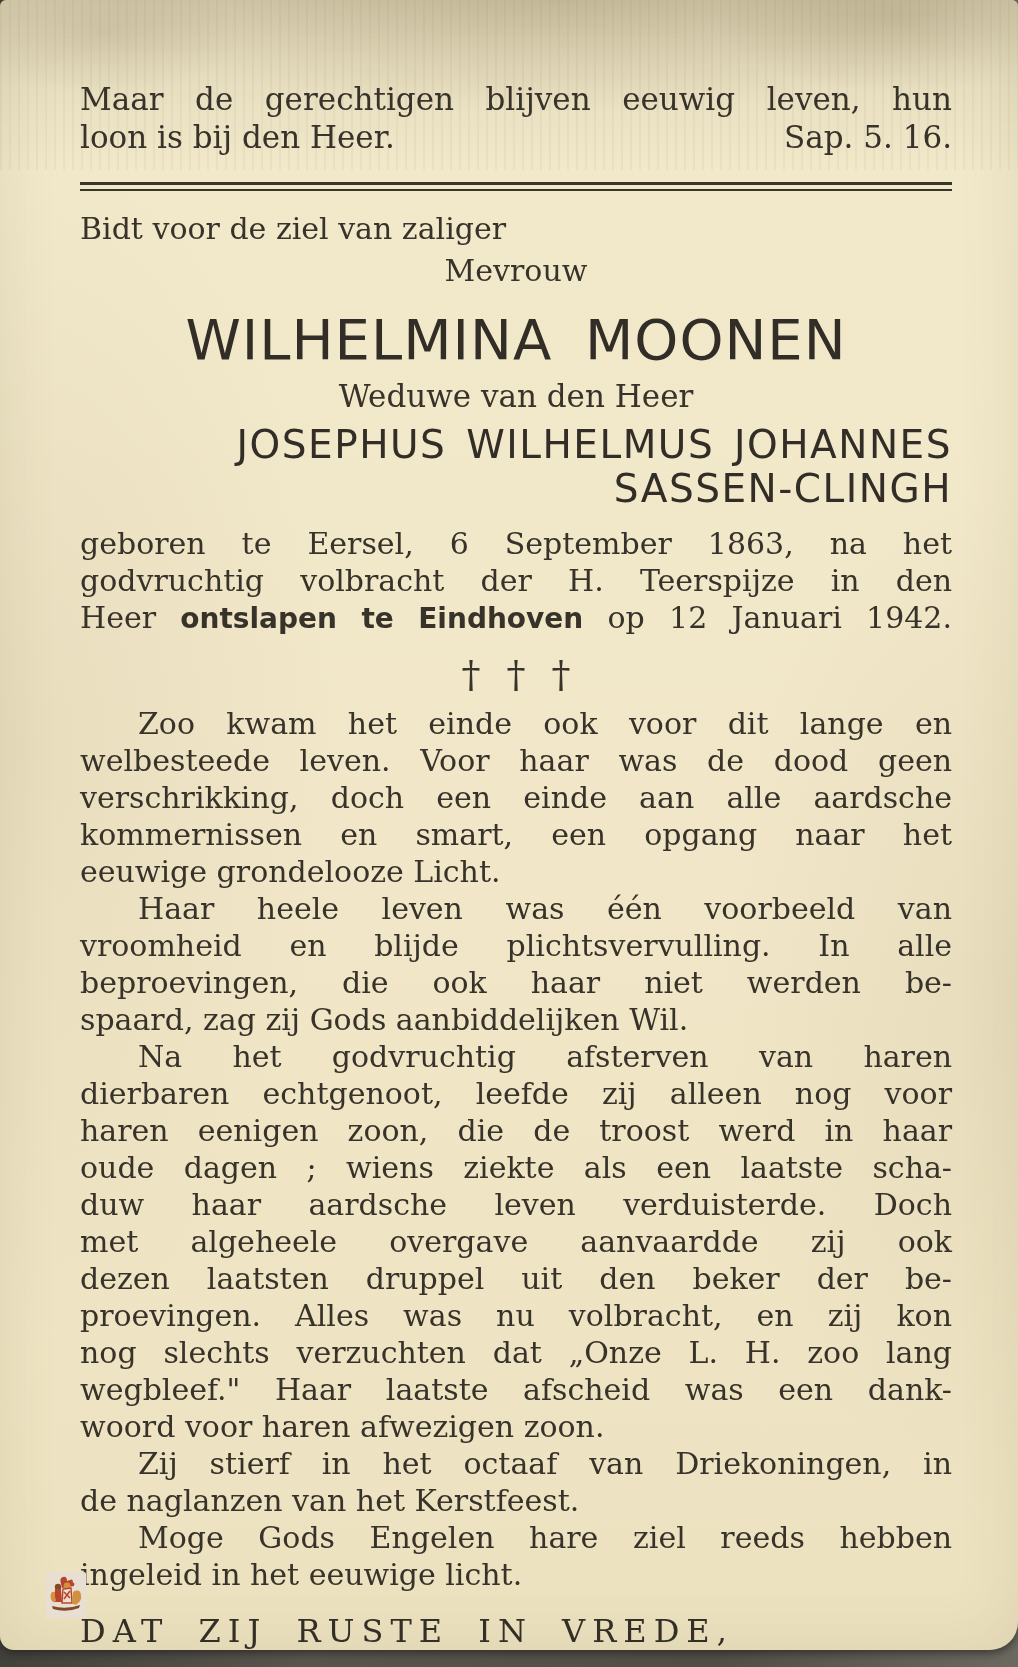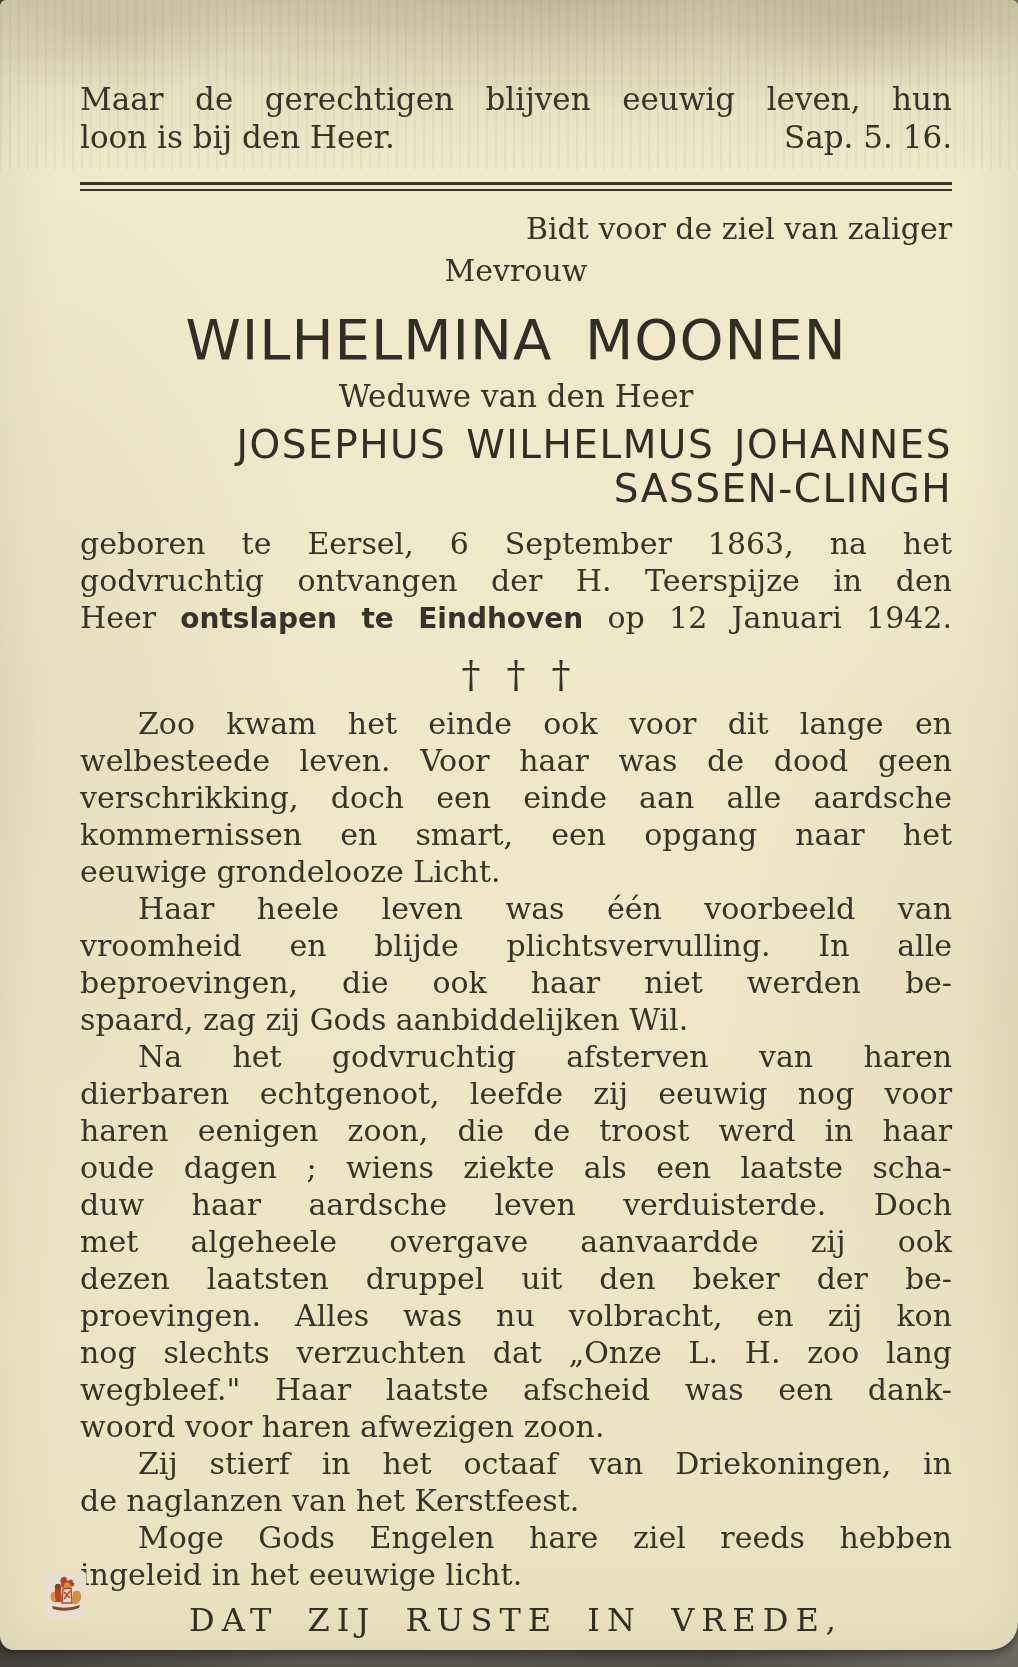"Bidt voor de ziel van" .intro { text-align: right -> left }
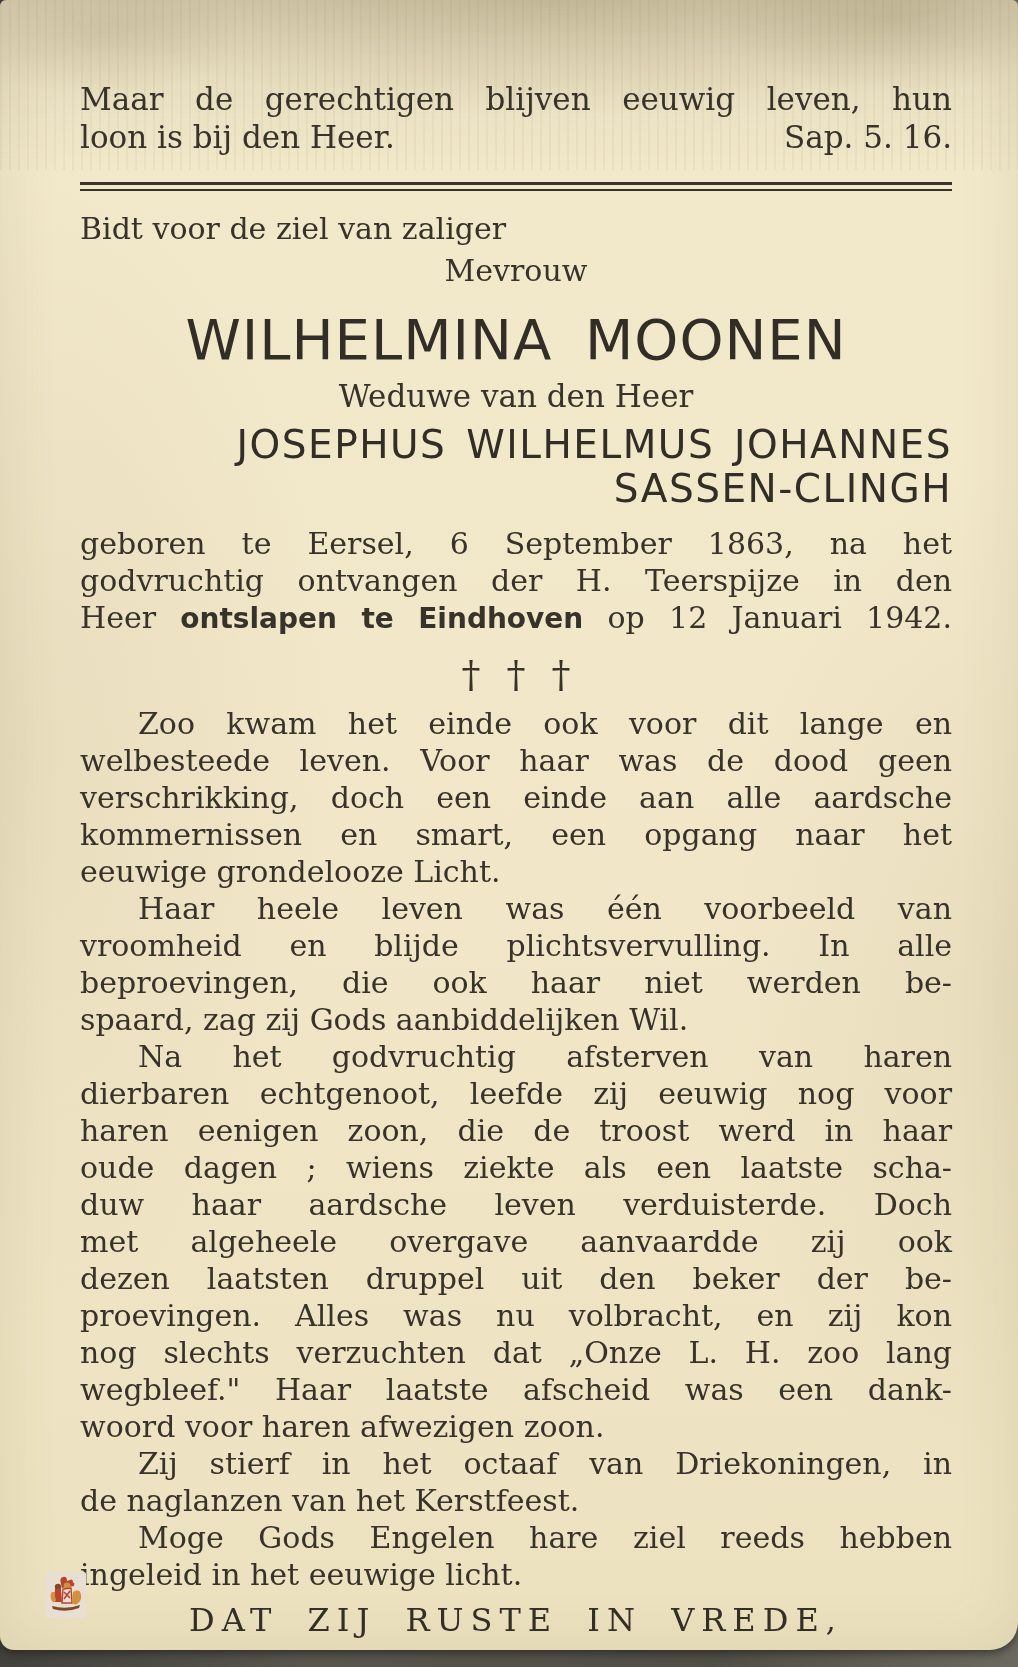"godvruchtig ontvangen der H. Teerspijze" div.bline { text: ontvangen -> volbracht }
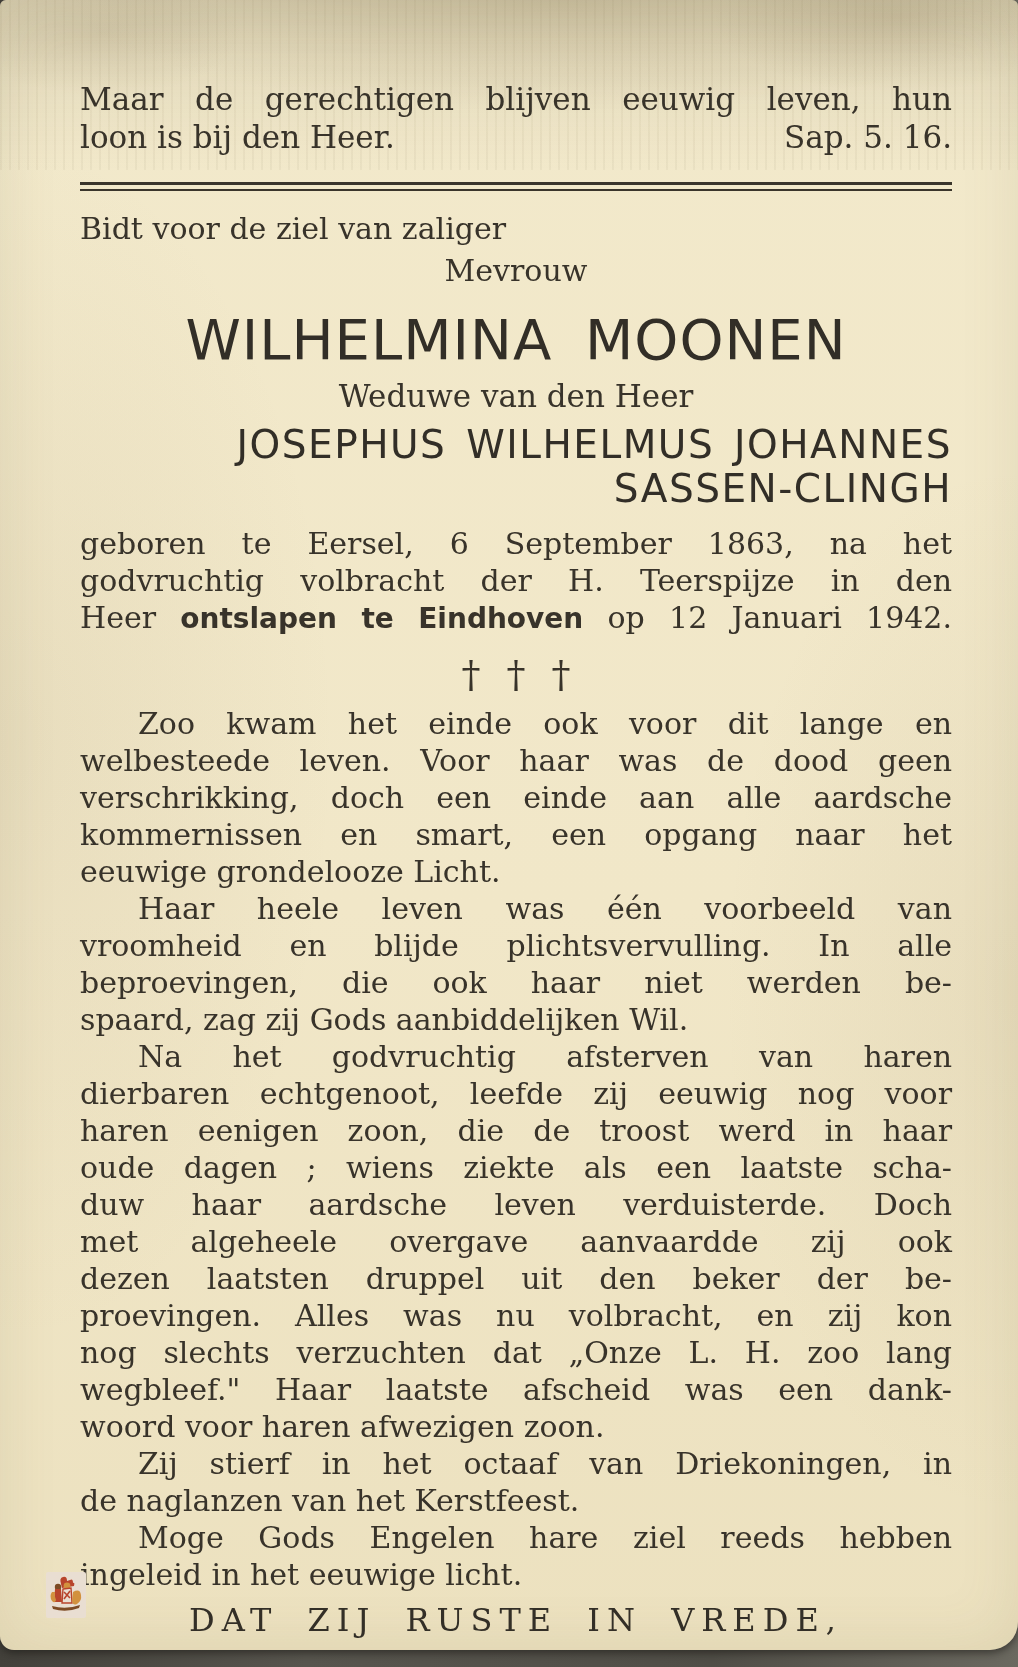"dierbaren echtgenoot, leefde zij eeuwig" div.bline { text: eeuwig -> alleen }
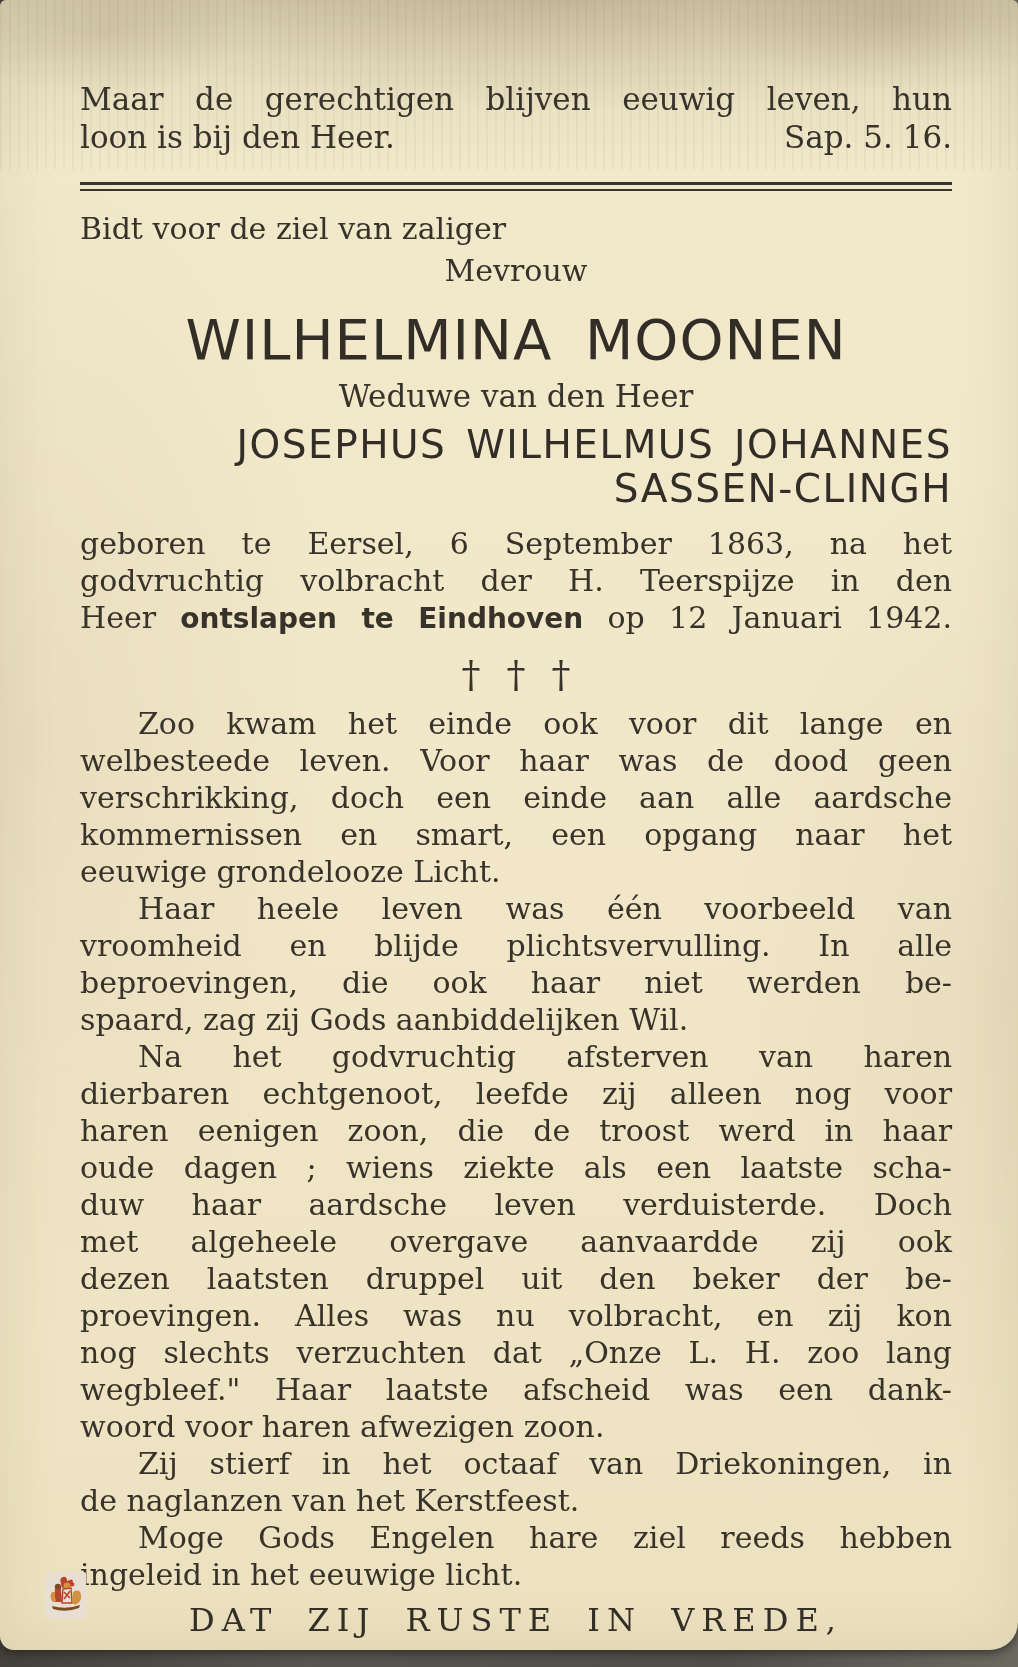"DAT ZIJ RUSTE IN VREDE," .footer { margin-top: 7px -> 18px; text-align: center -> left }
